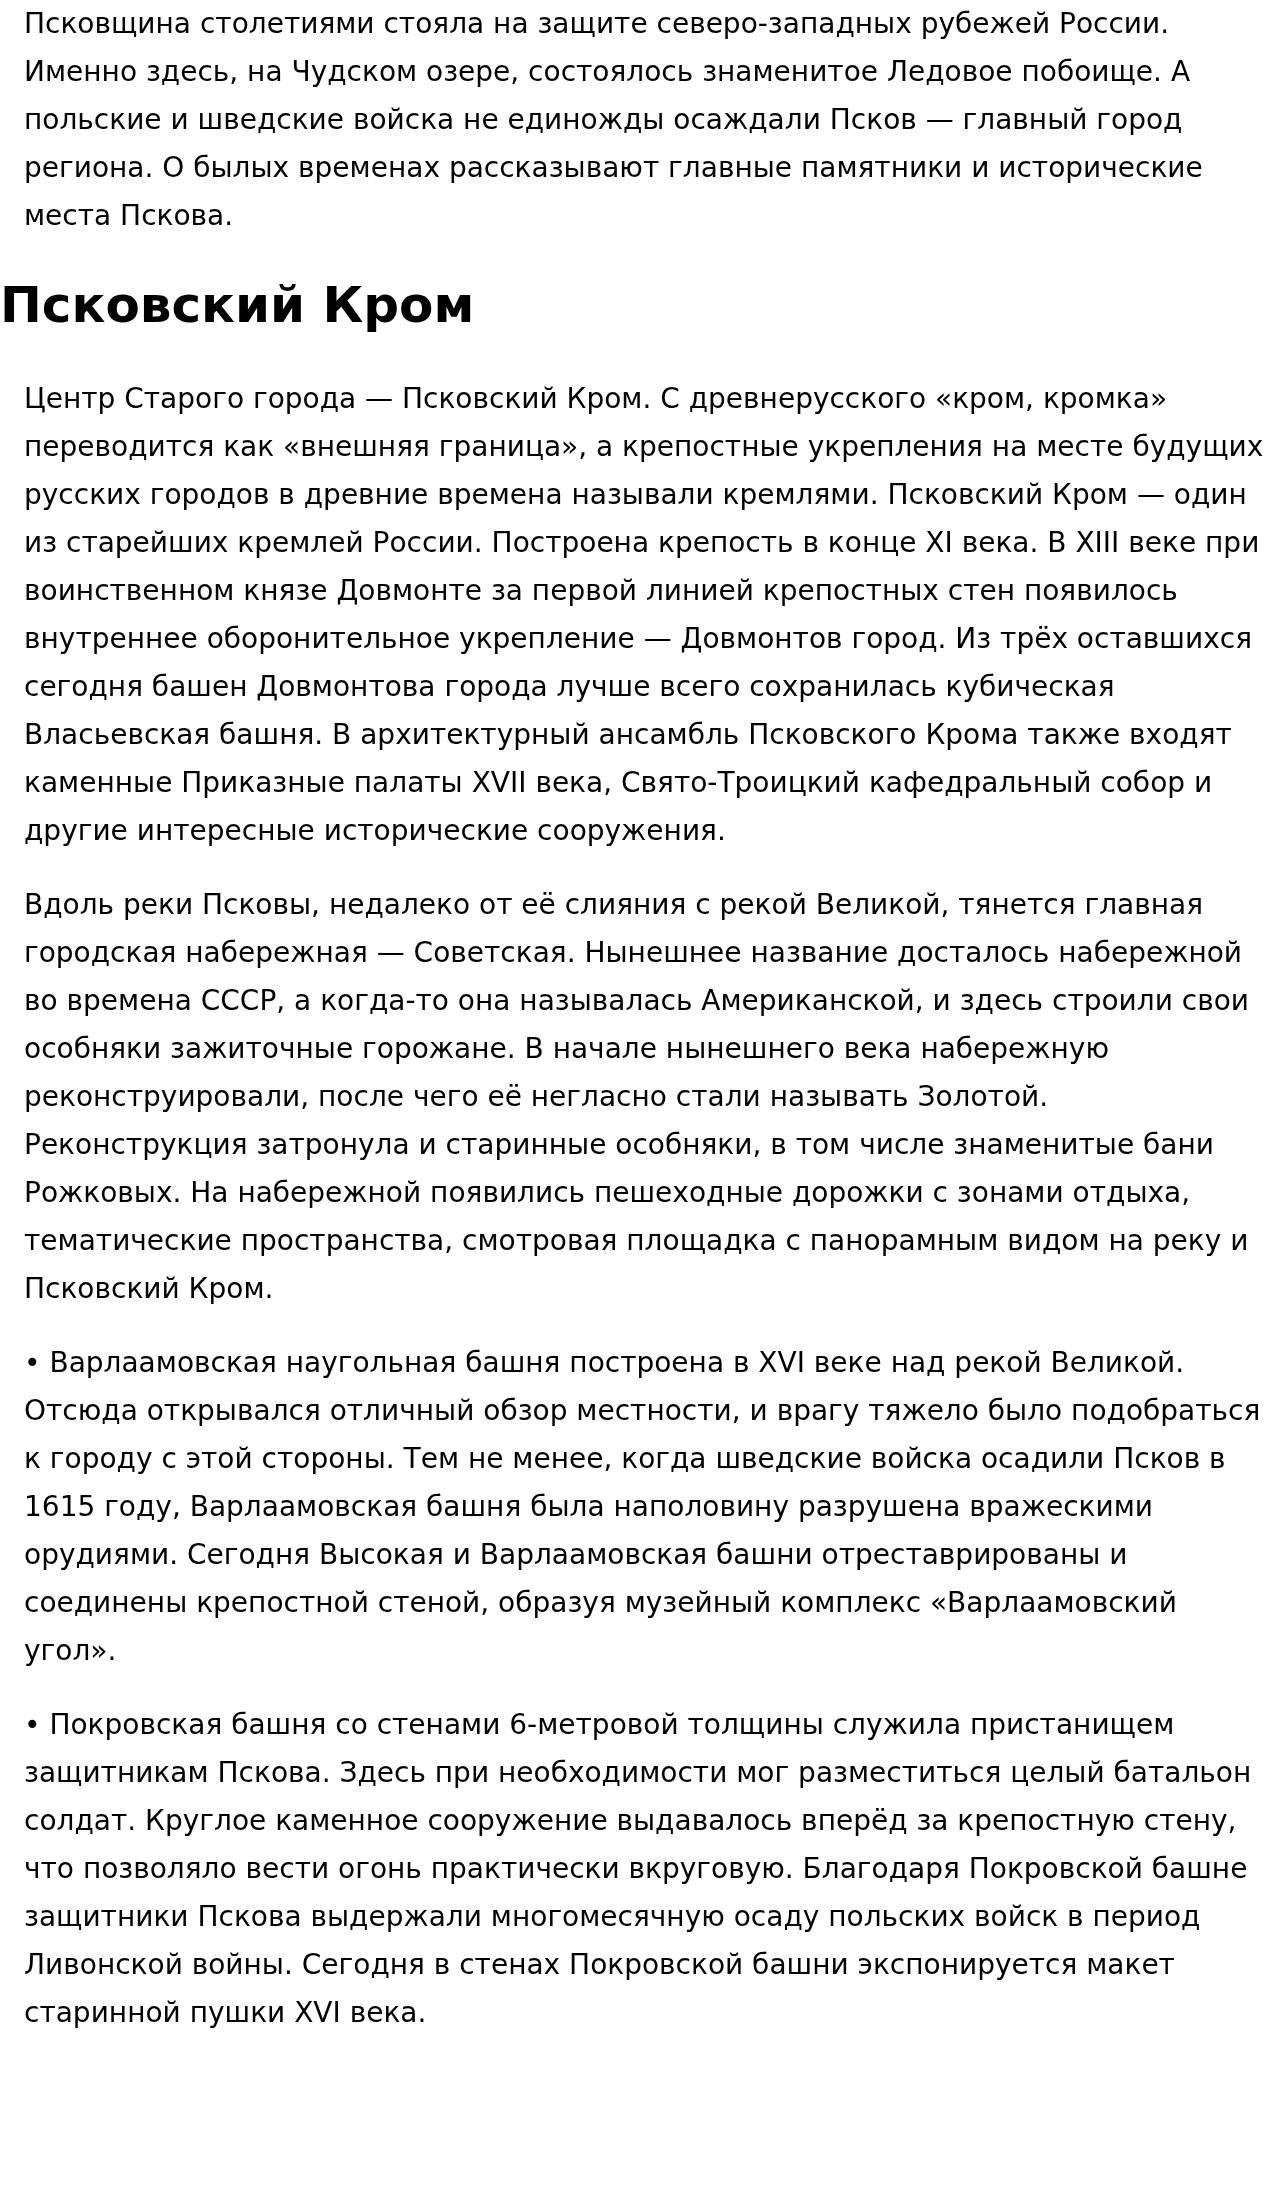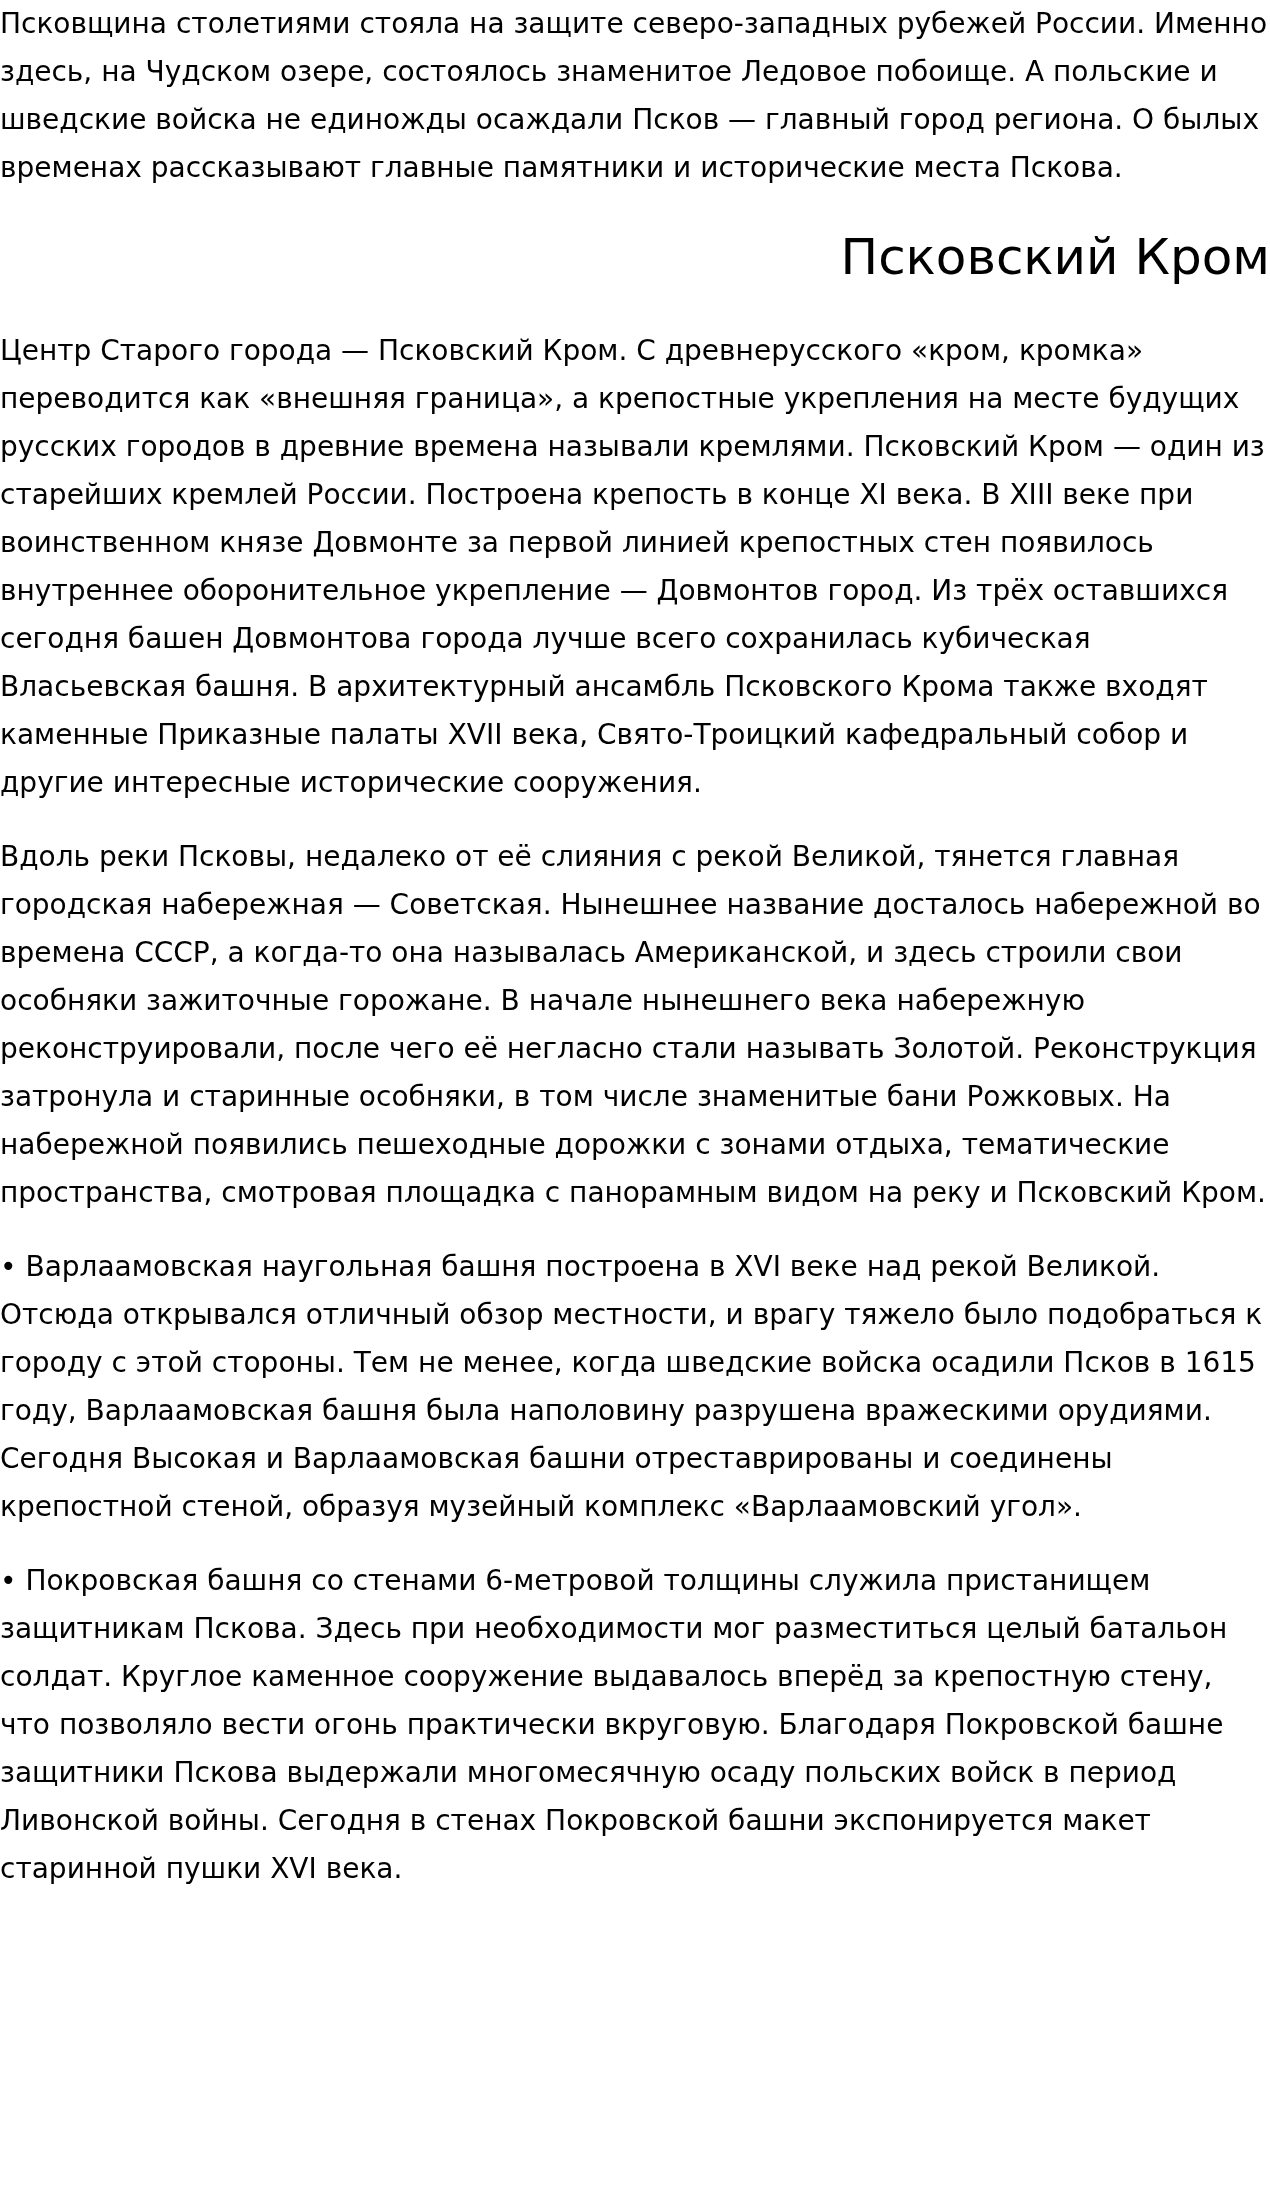"Псковщина столетиями стояла на защите" .article p { padding-left: none -> 24px }
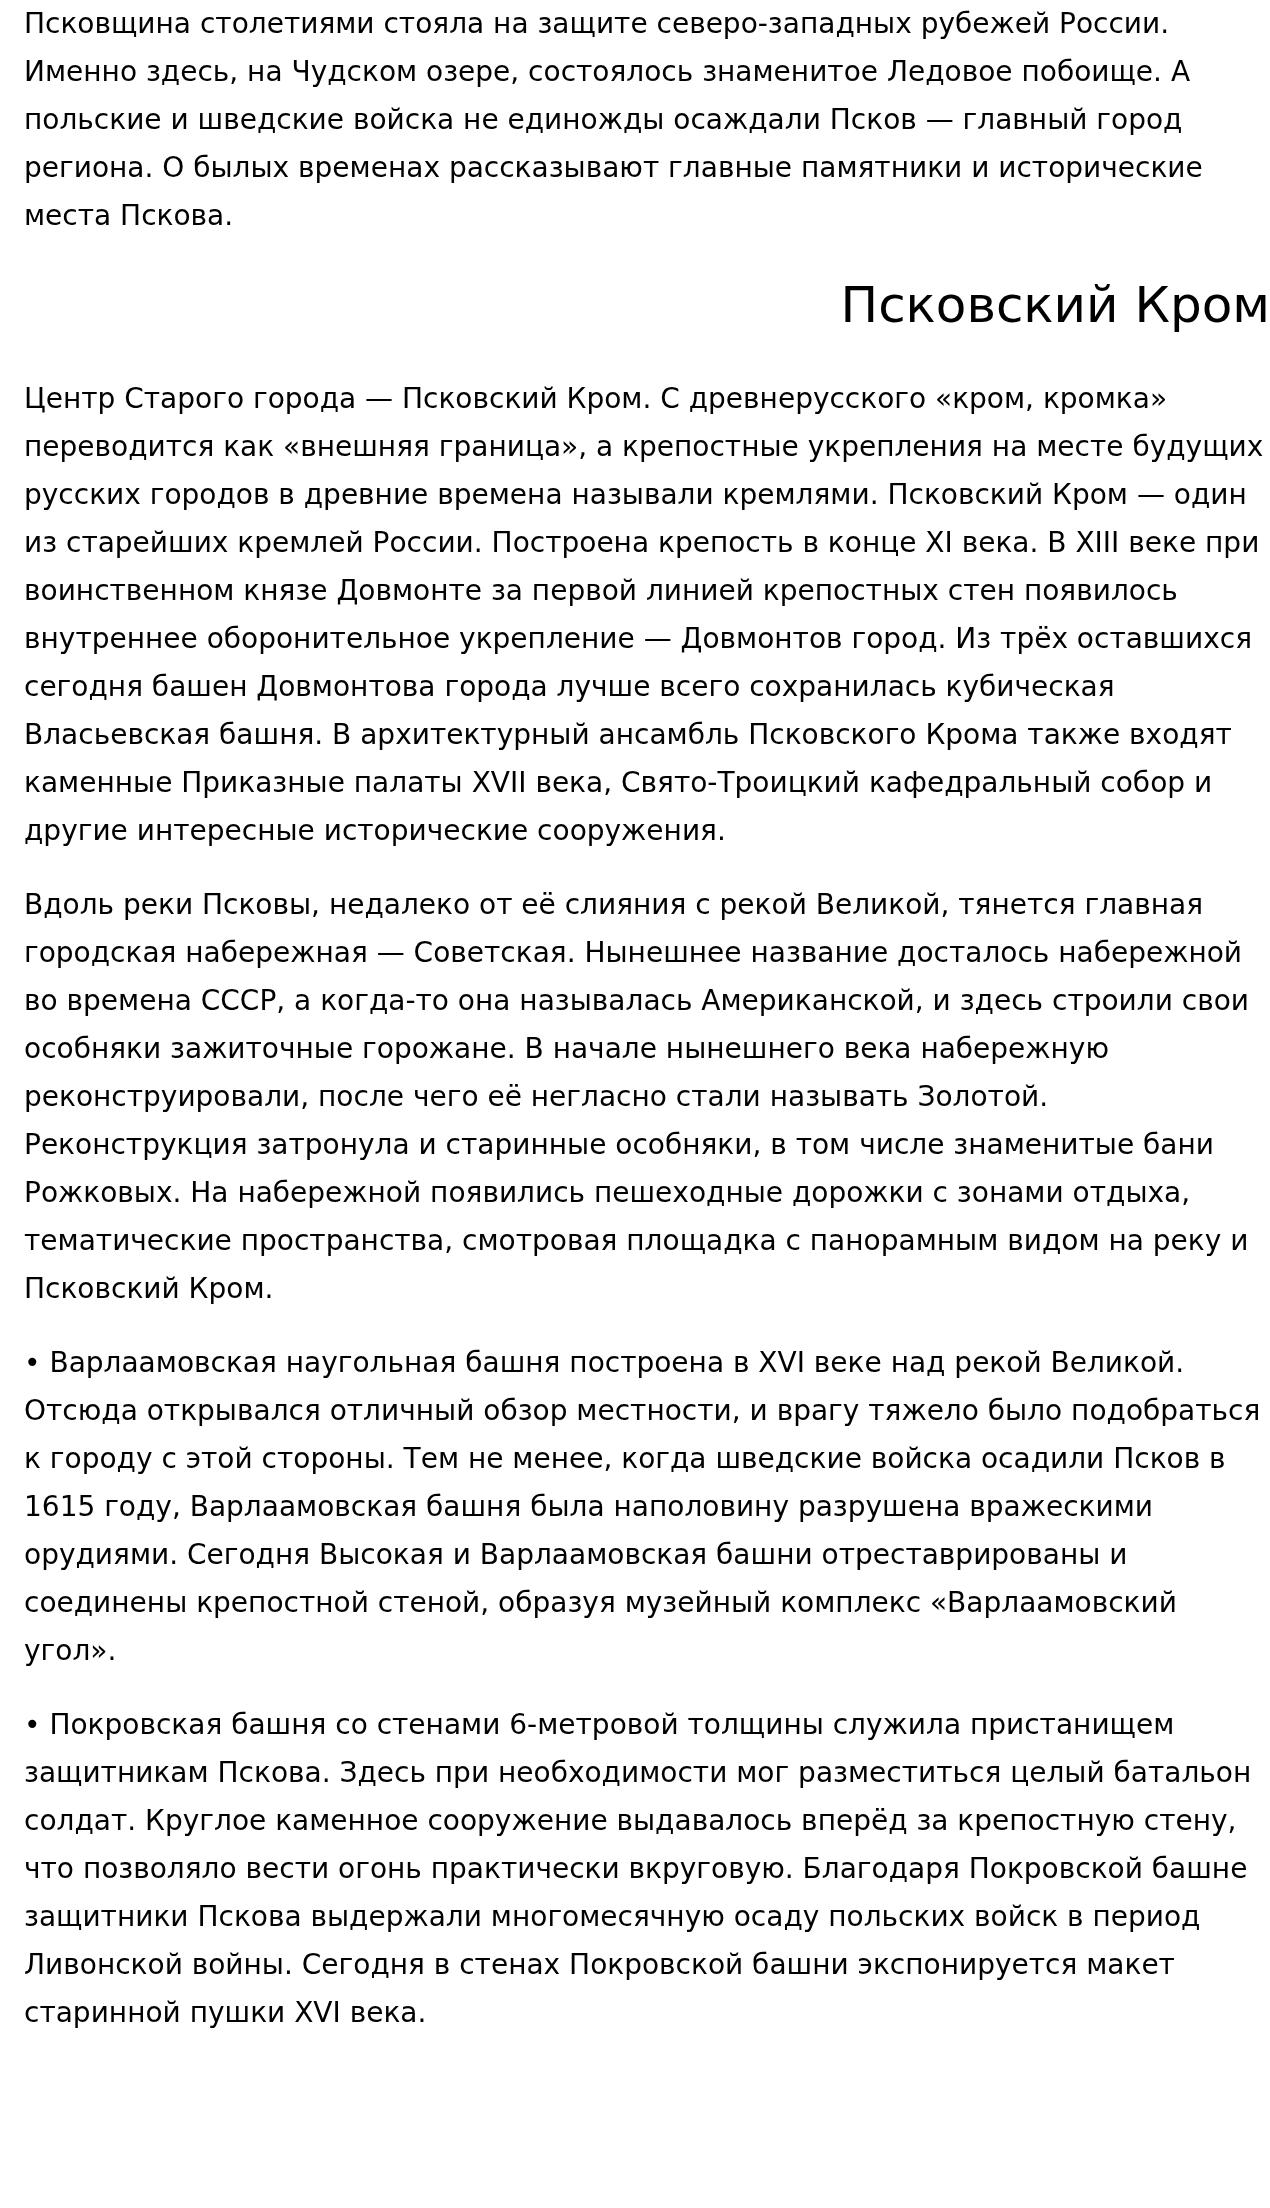"Псковский Кром" .article h2 { font-weight: 400 -> 700; text-align: right -> none }
